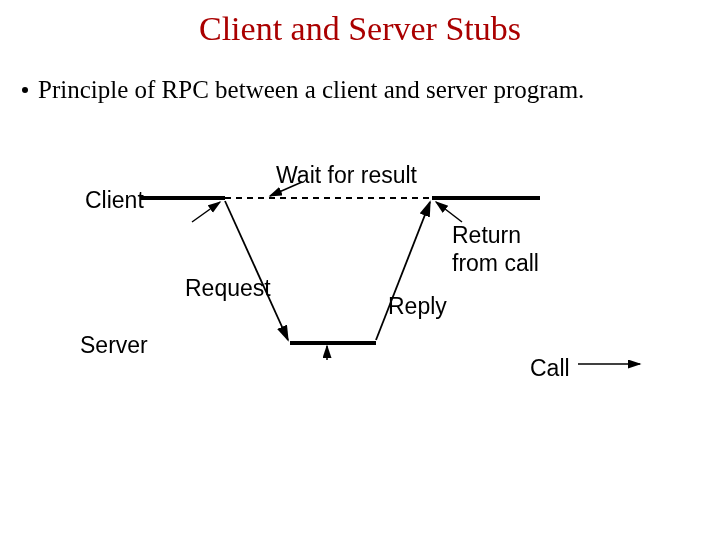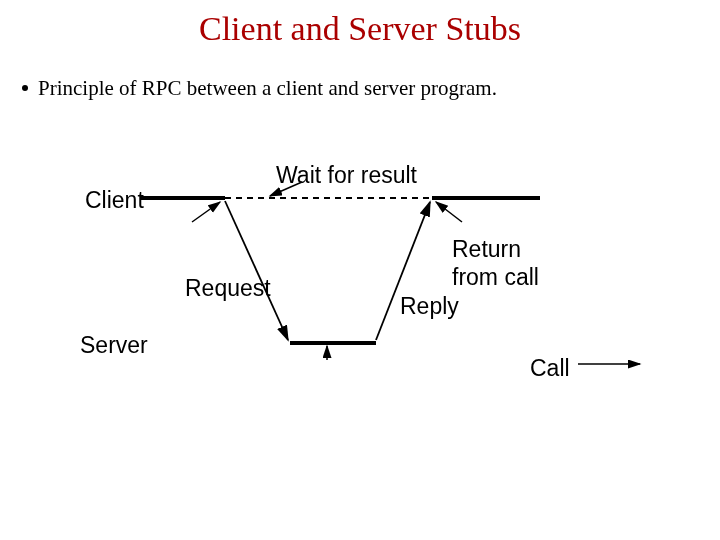"Principle of RPC between a" .bullet { font-size: 21px -> 25px }
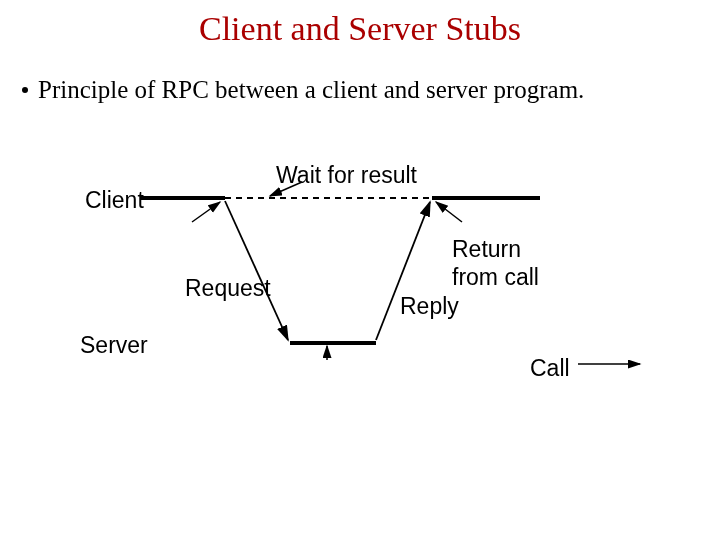"Return" div.dlabel { top: 236px -> 222px }
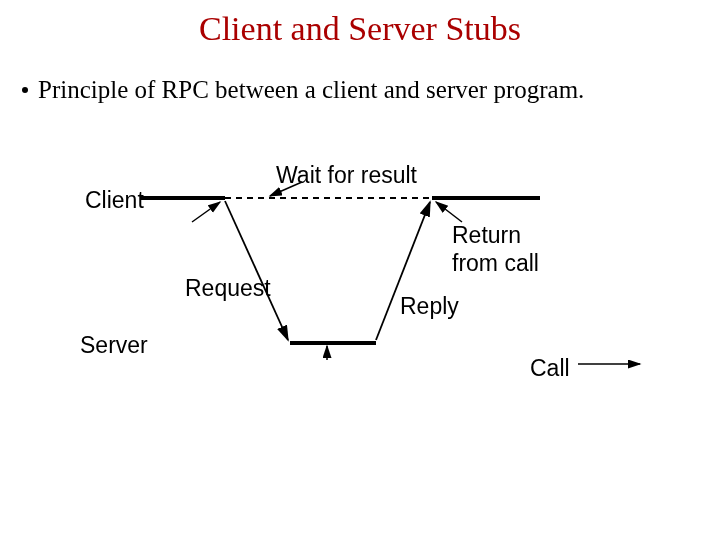"Reply" div.dlabel { left: 400px -> 388px }
